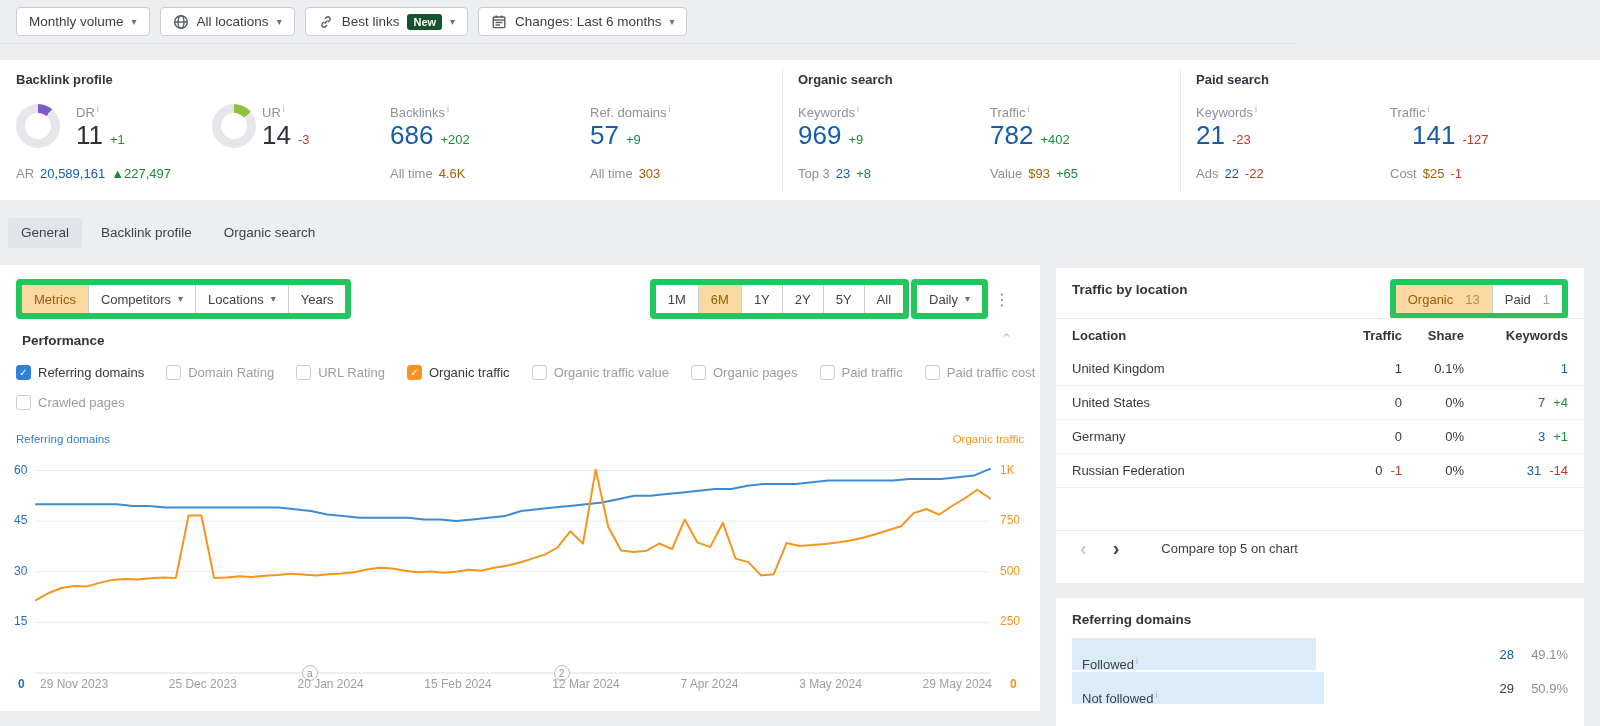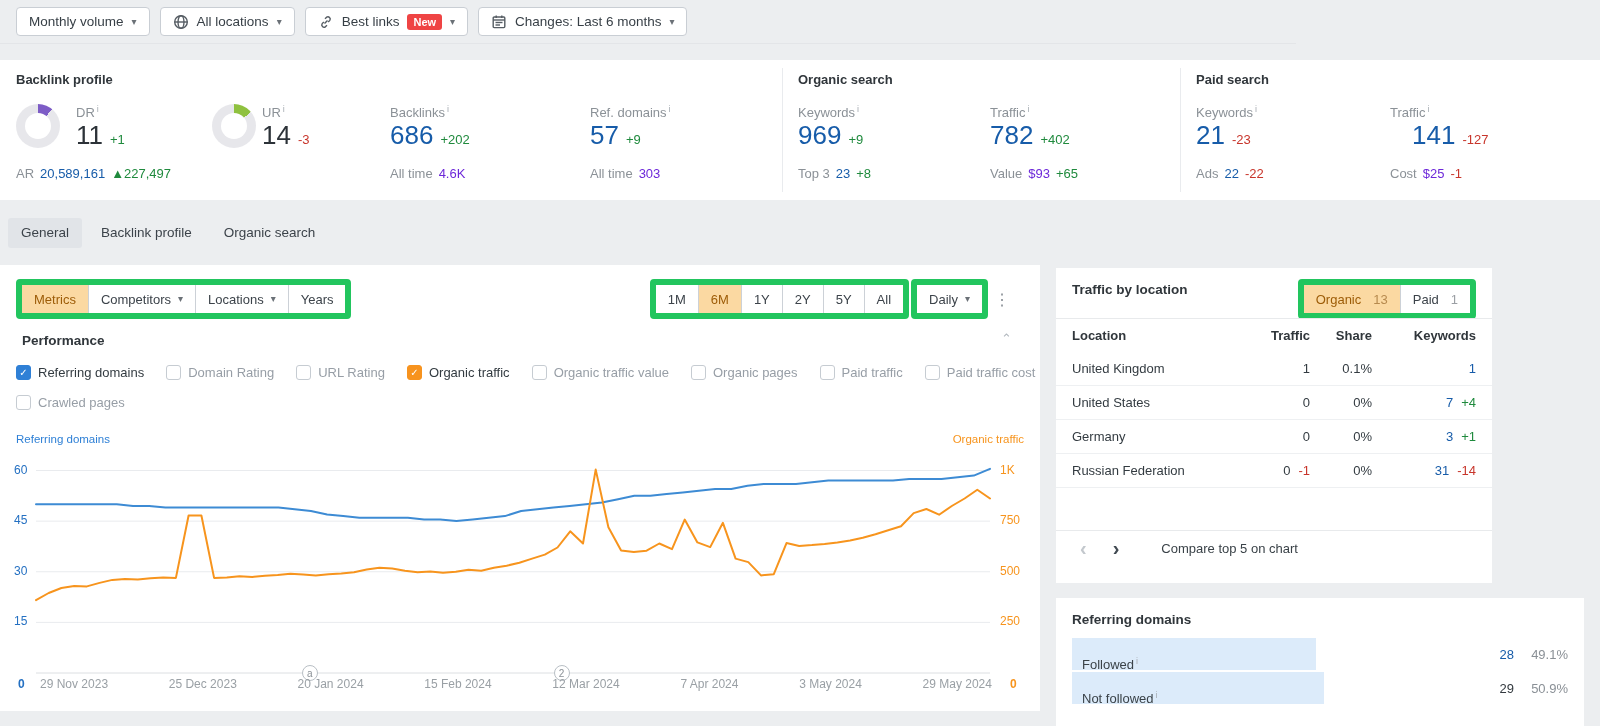"New" .badge-new { background: #ef4444 -> #14532d }
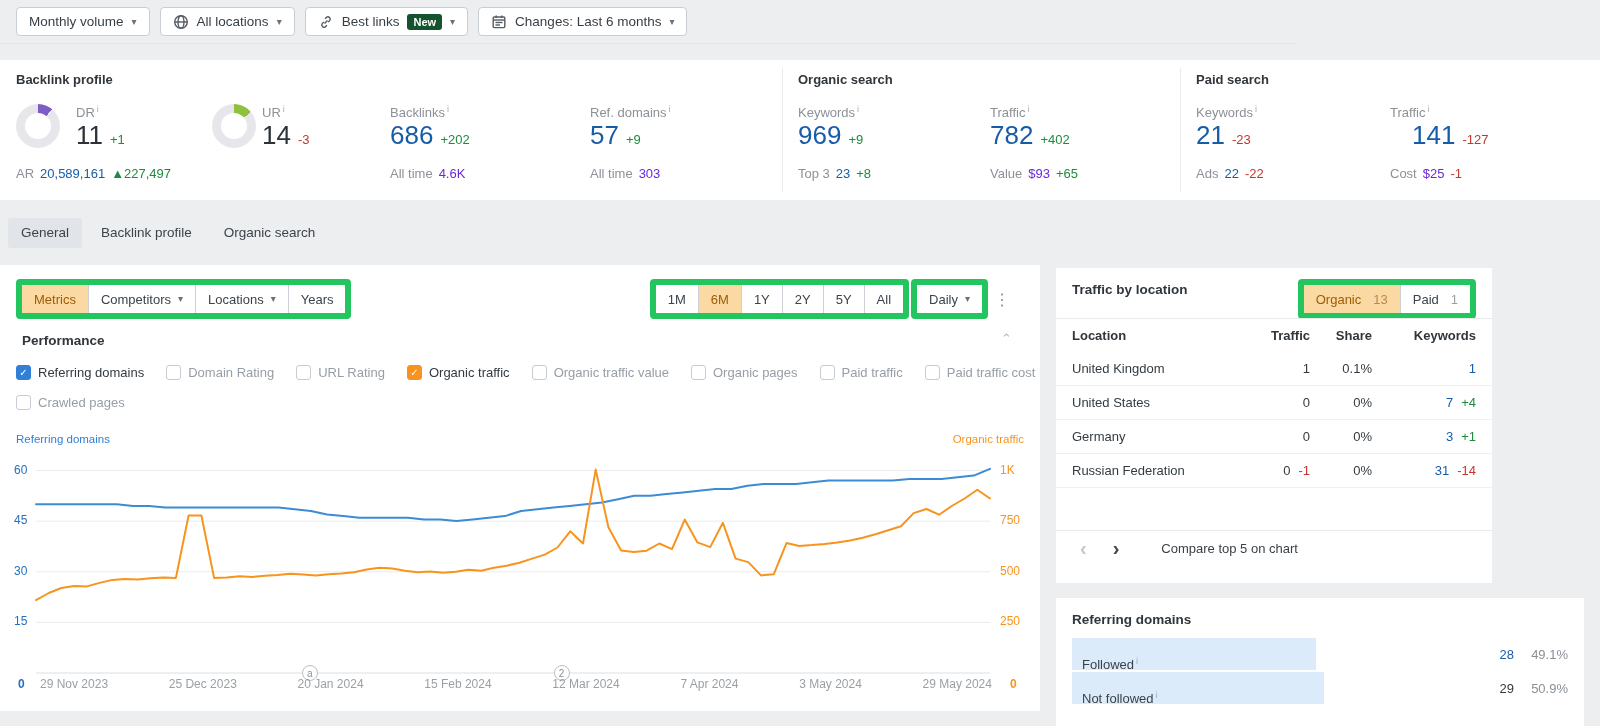"4.6K" .sub-line b { color: #6d28d9 -> #a16207 }
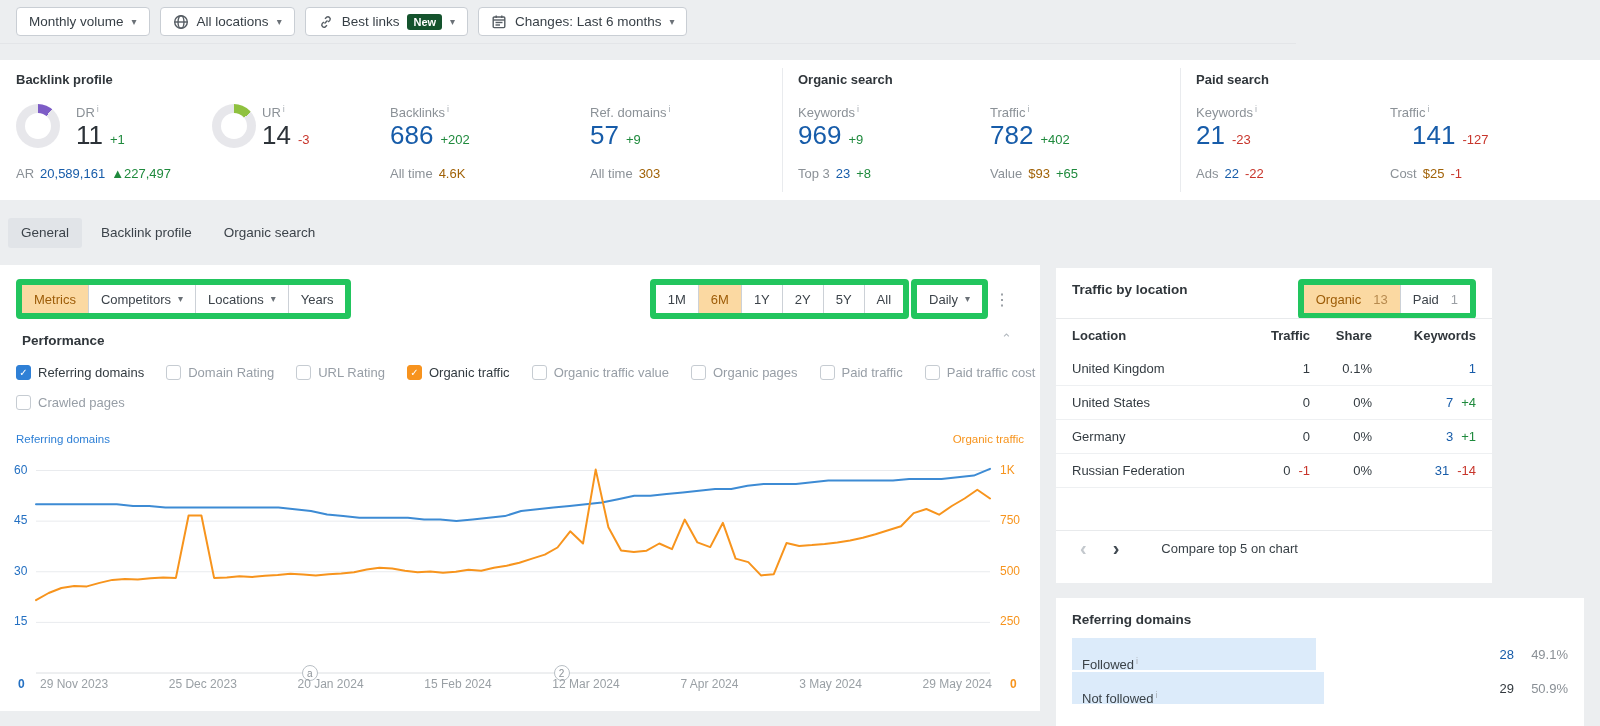"Traffic by location" #loc-card { width: 436px -> 528px }
